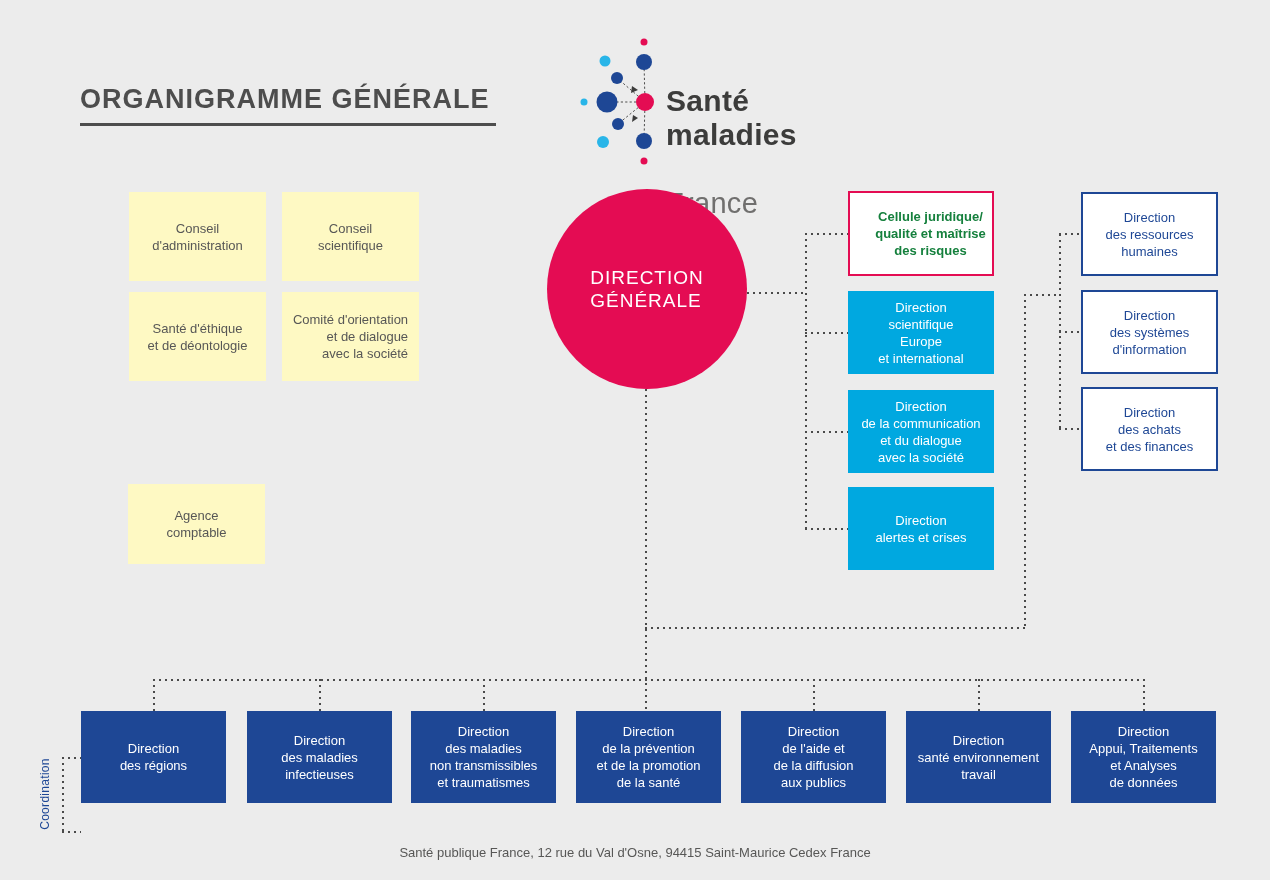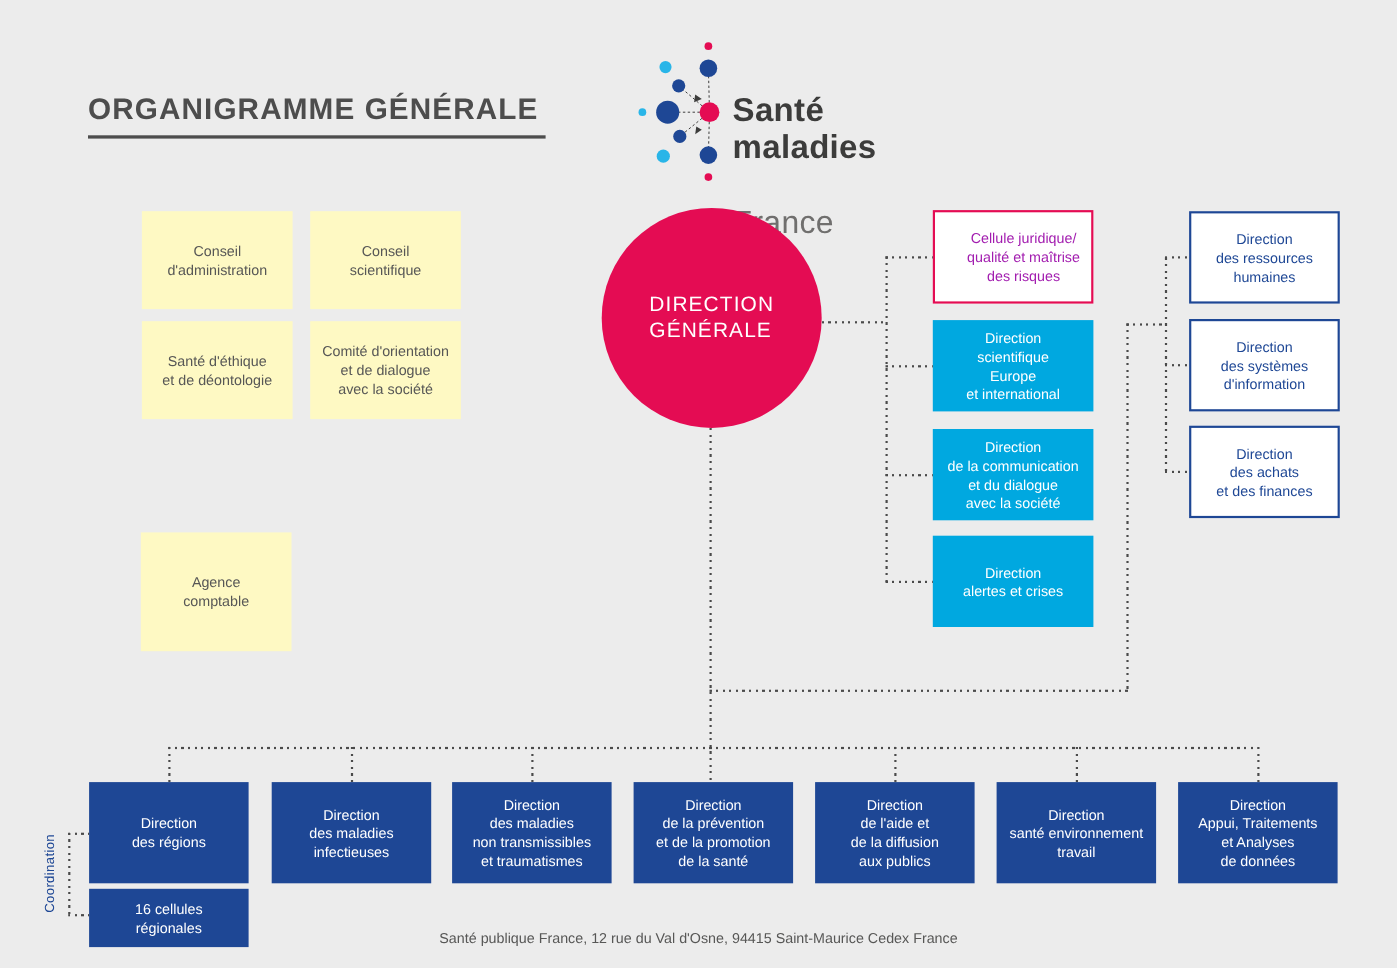"Cellule juridique/" .pinkbrd { color: #a21caf -> #15803d; font-weight: normal -> bold }
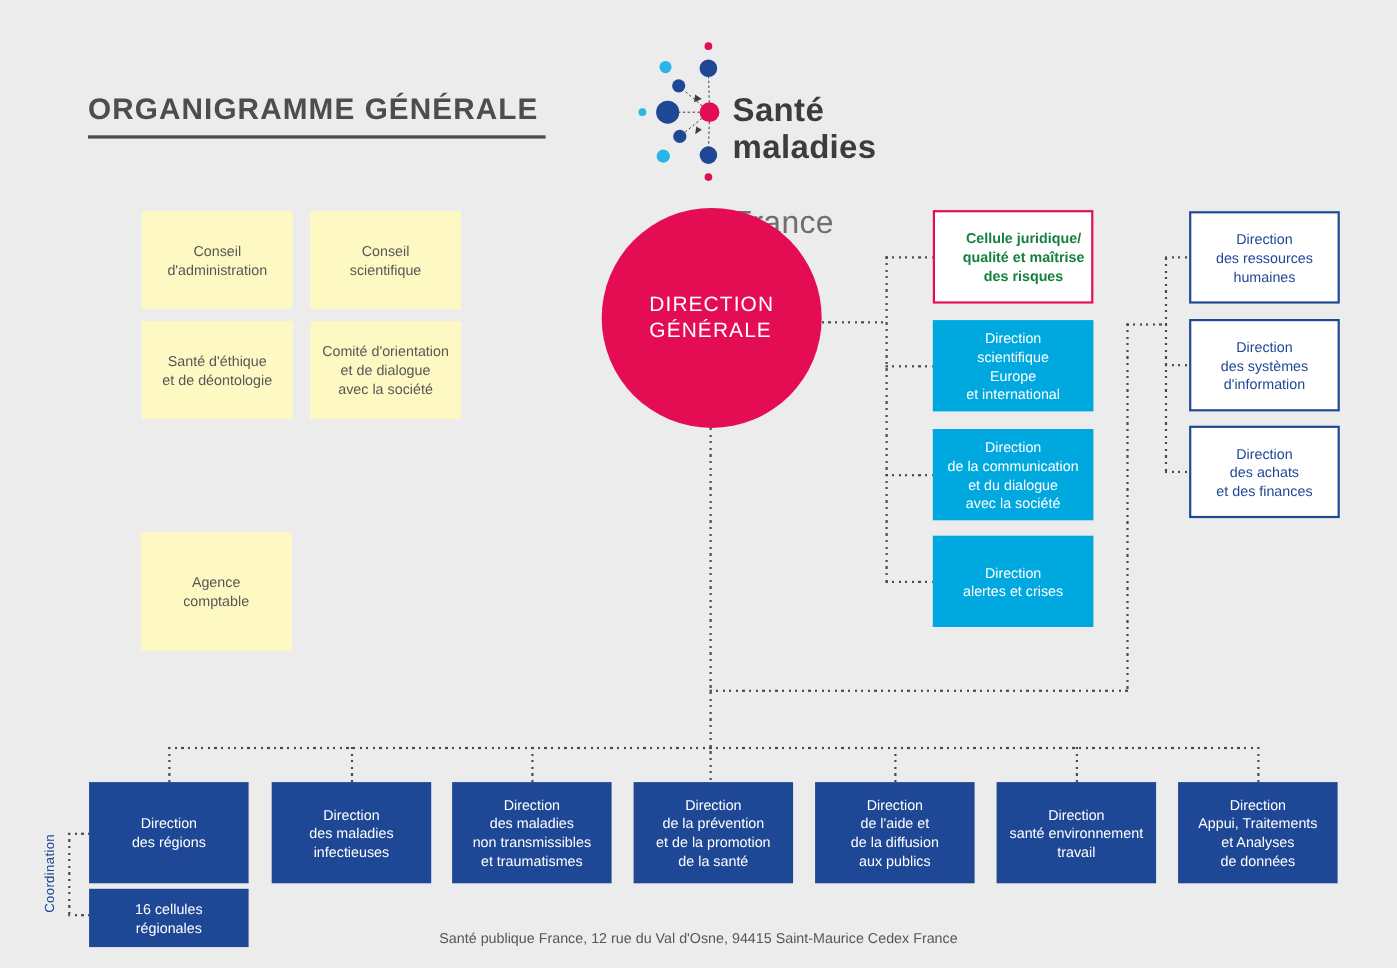"Comité d'orientation" div.bx { text-align: none -> right }
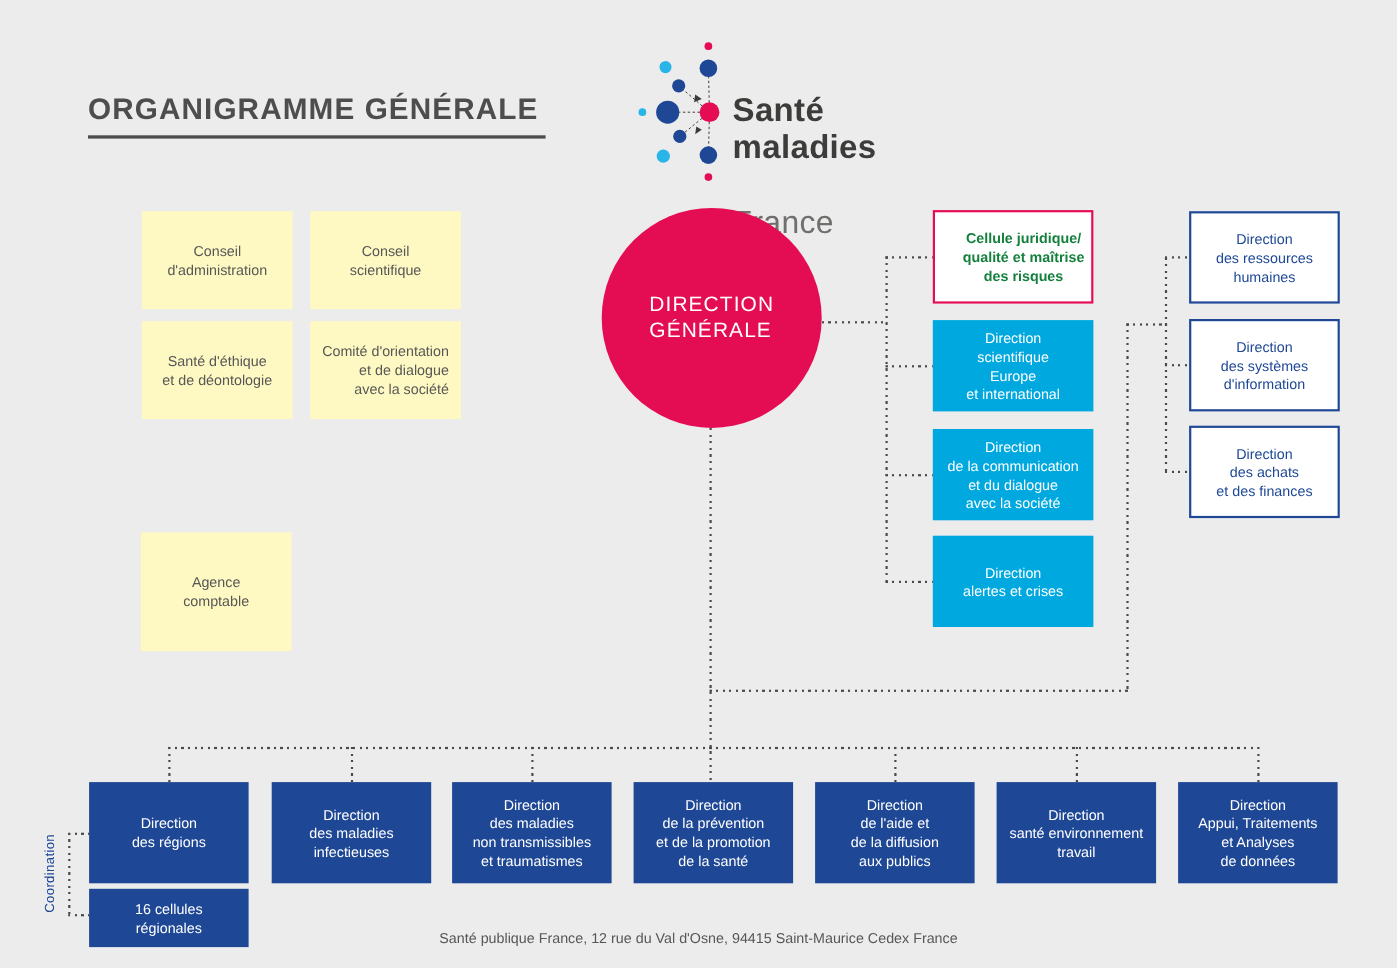"Agence" div.bx { height: 108px -> 80px }
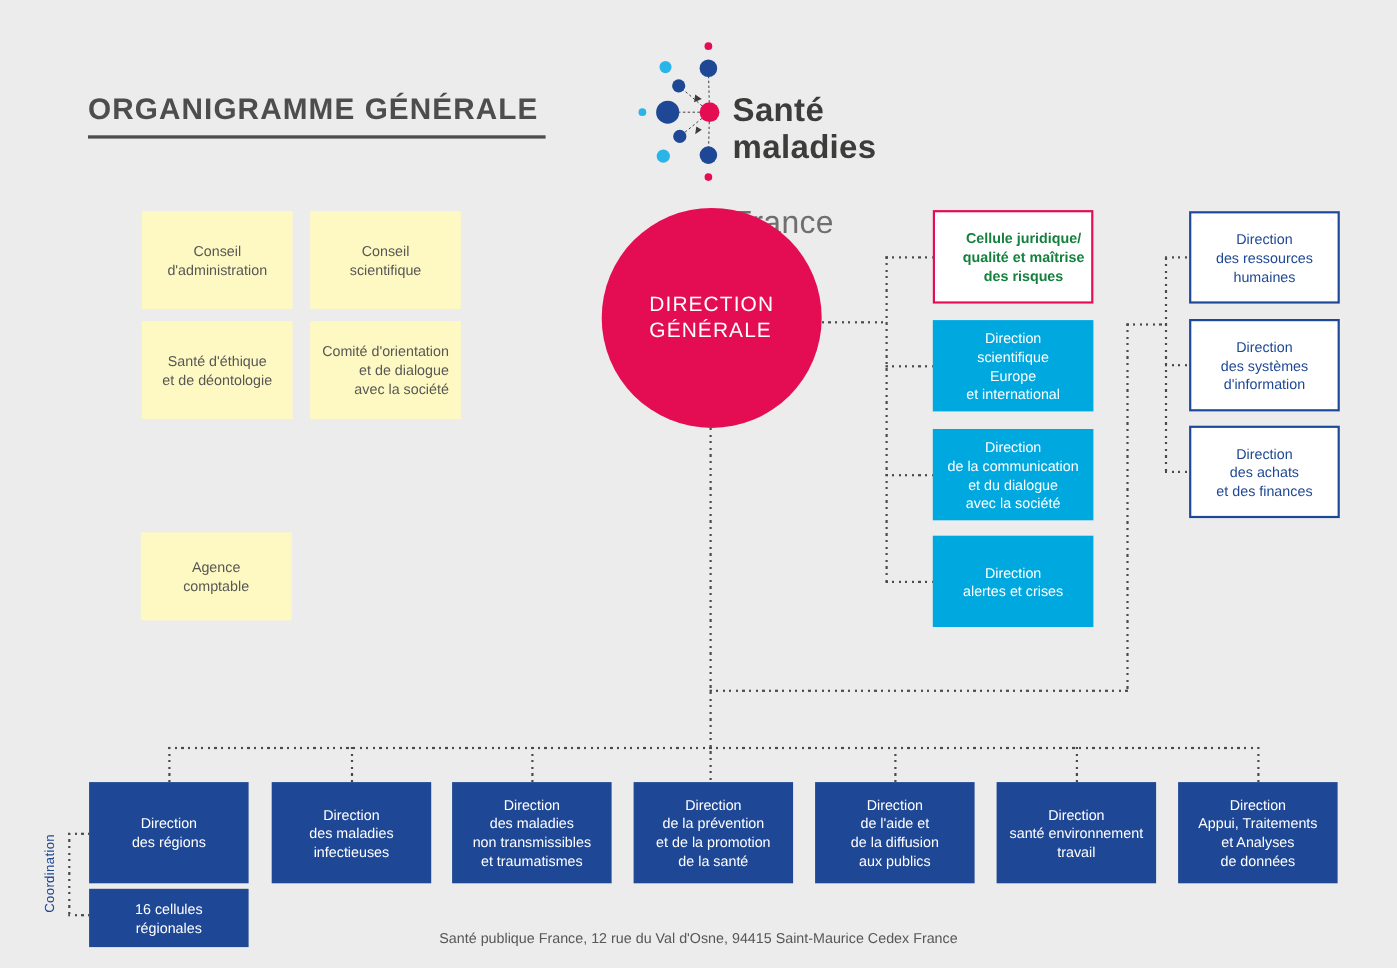"16 cellules" div.bx { html: <div>16 cellules régionales</div> -> none }
